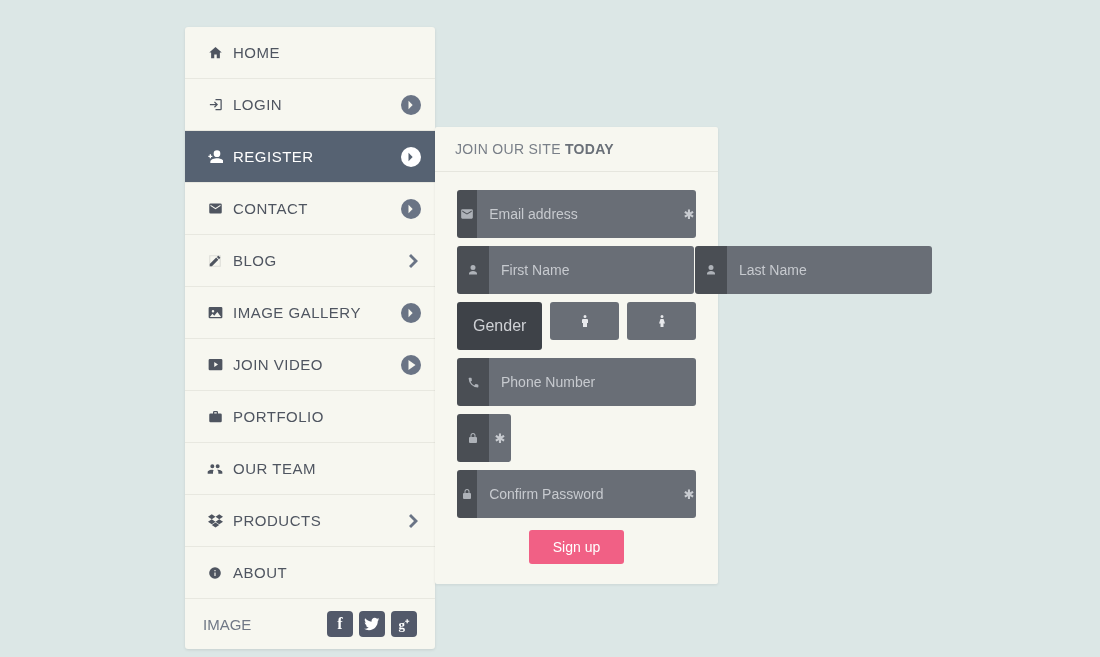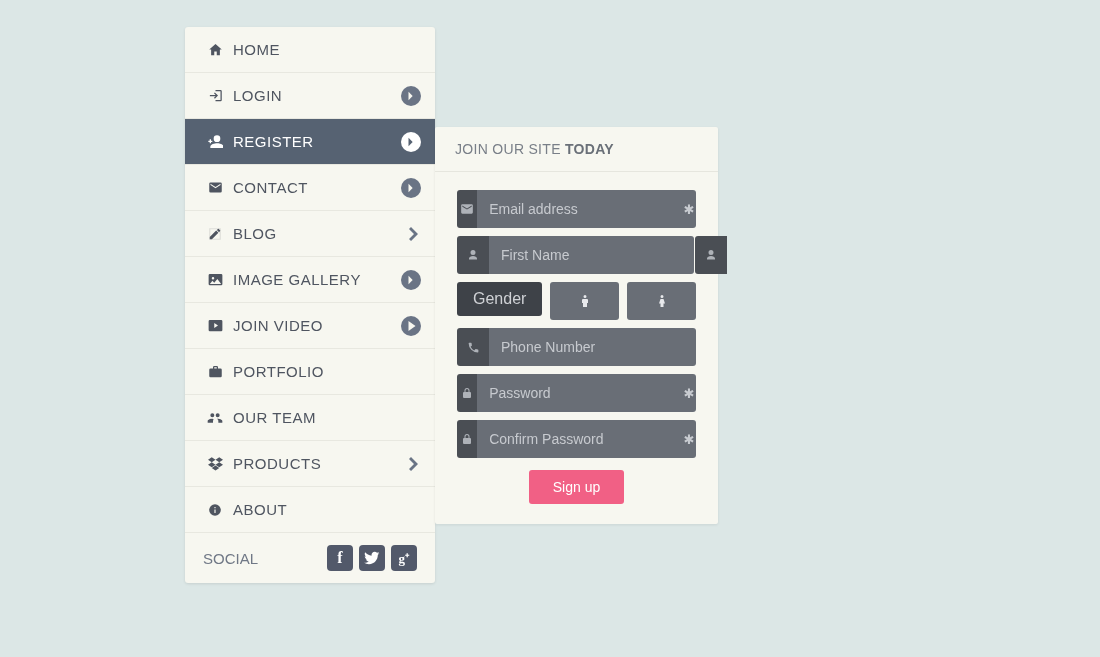"HOME" .menu-item { height: 46px -> 52px }
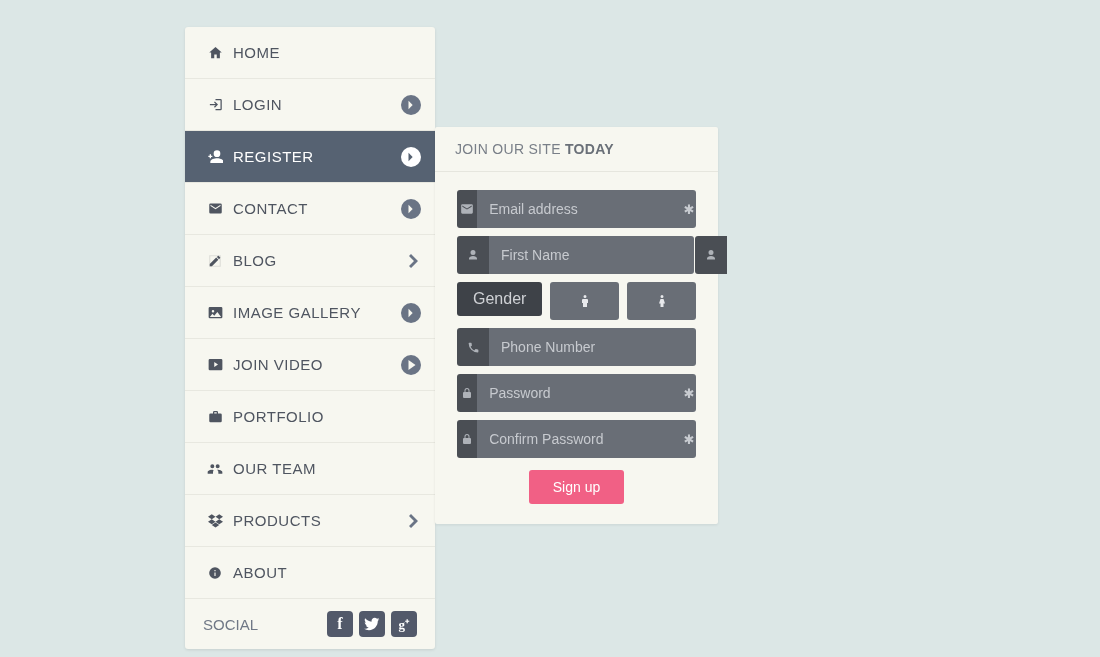"Email address" .field { height: 38px -> 48px }
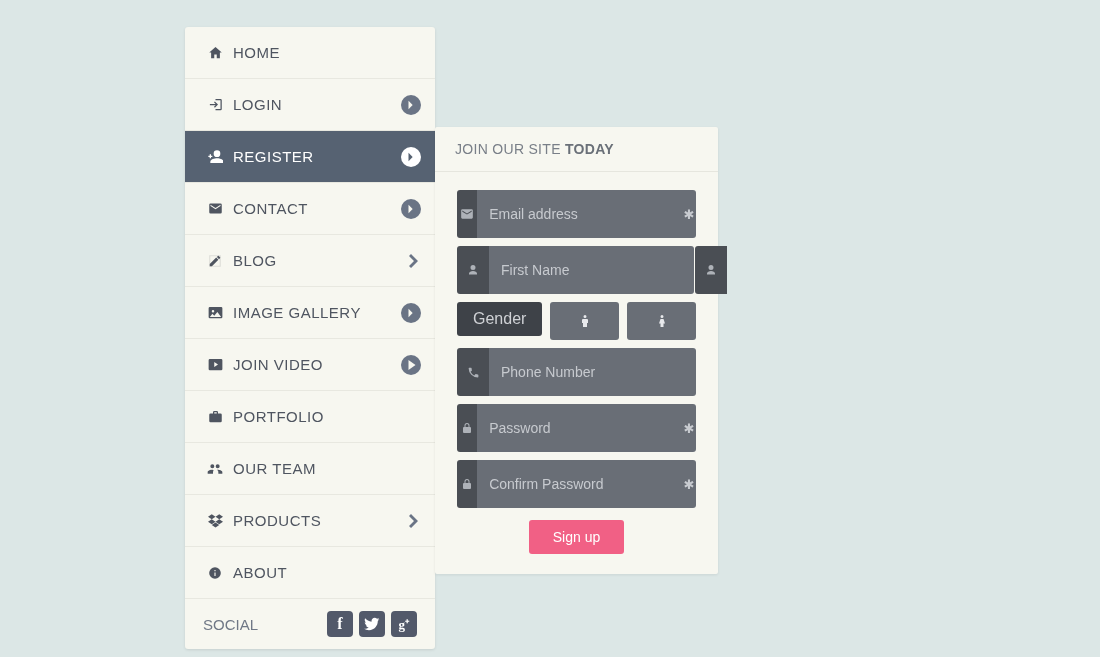"Last Name" input { html: none -> <input> }
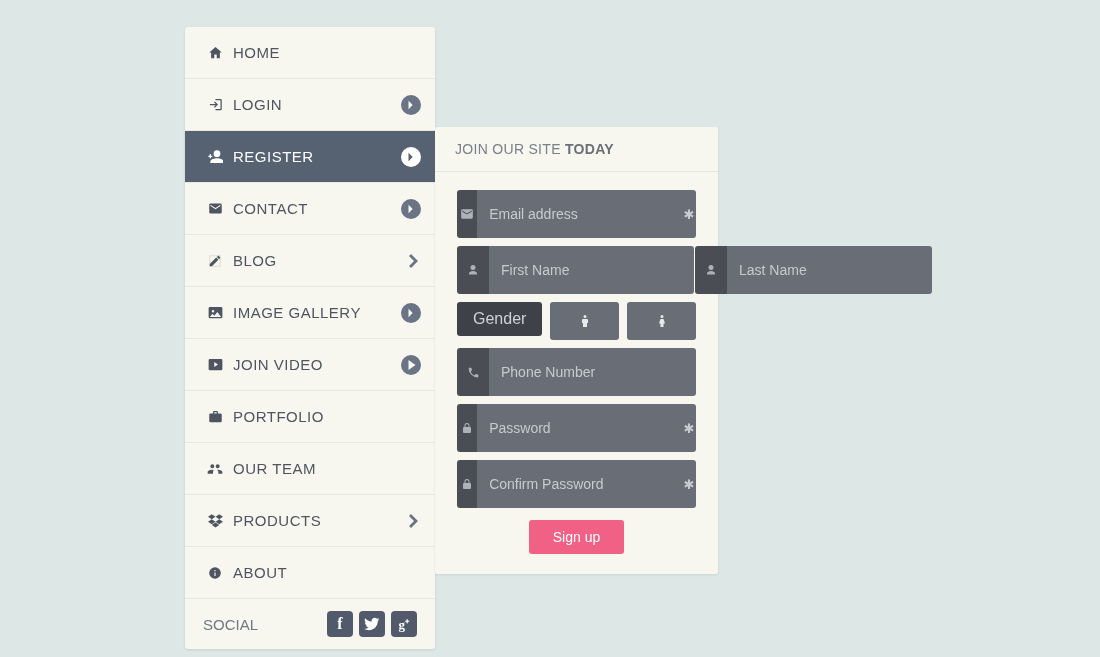"Gender" .gender-label { height: 34px -> 48px }
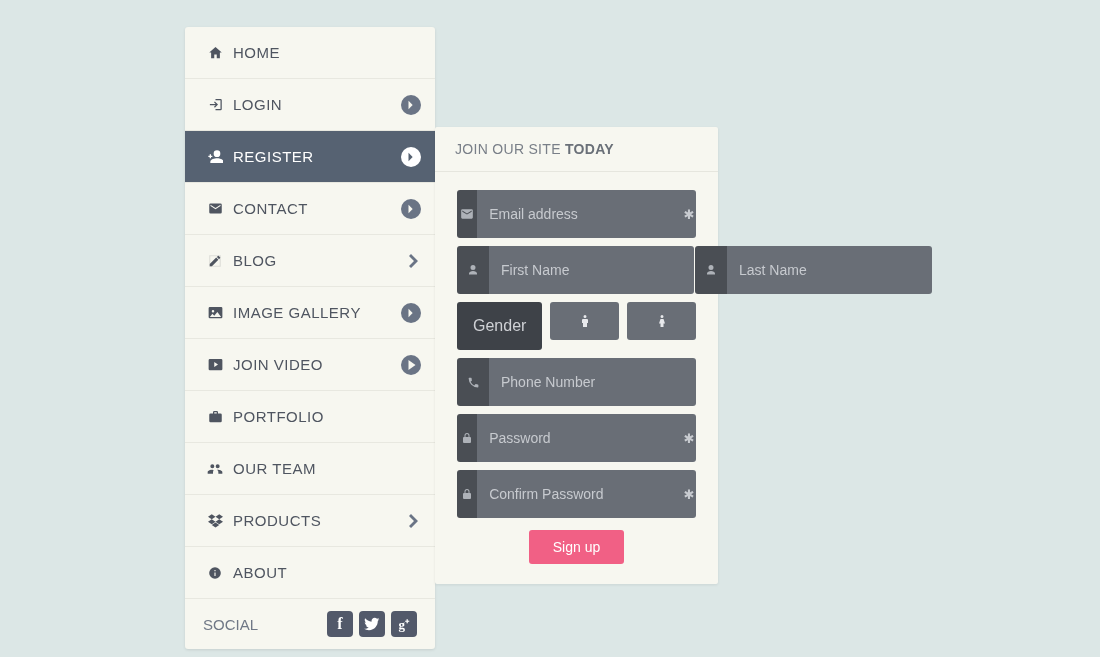"Password" input { html: <input> -> none }
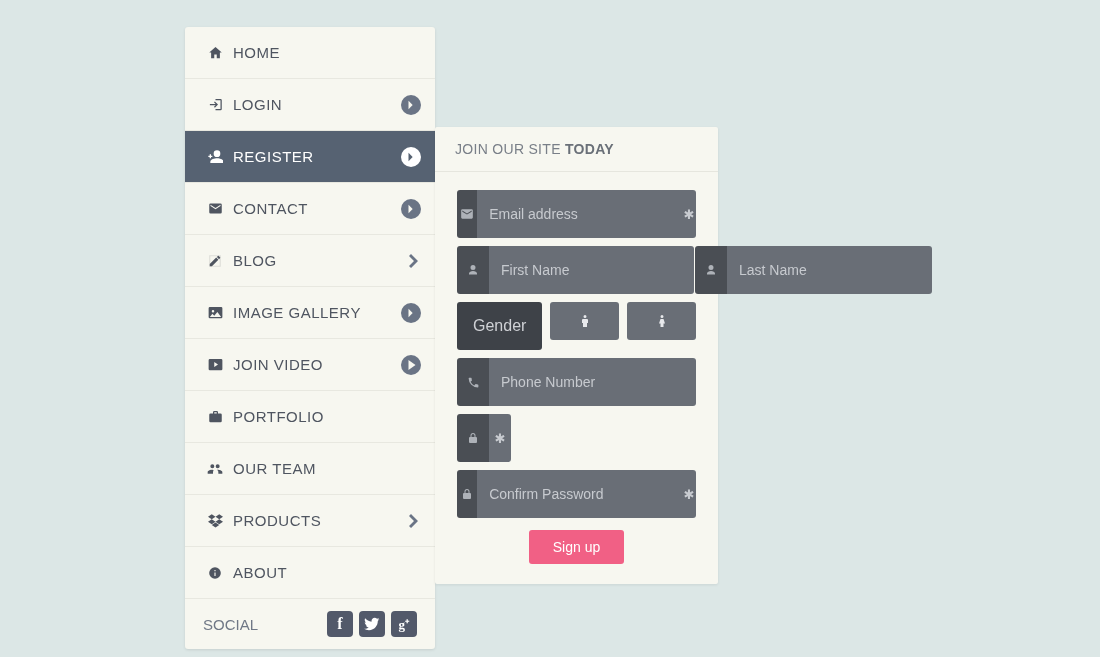"SOCIAL" span { text: SOCIAL -> IMAGE }
